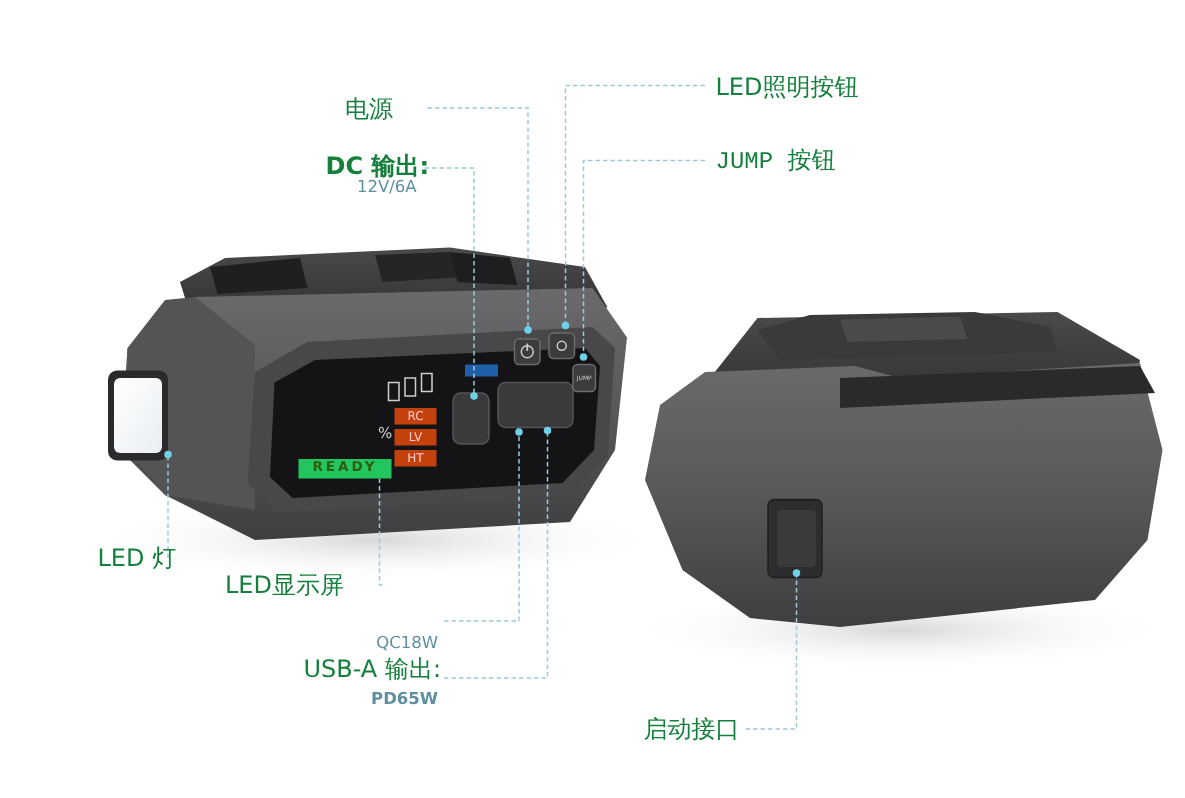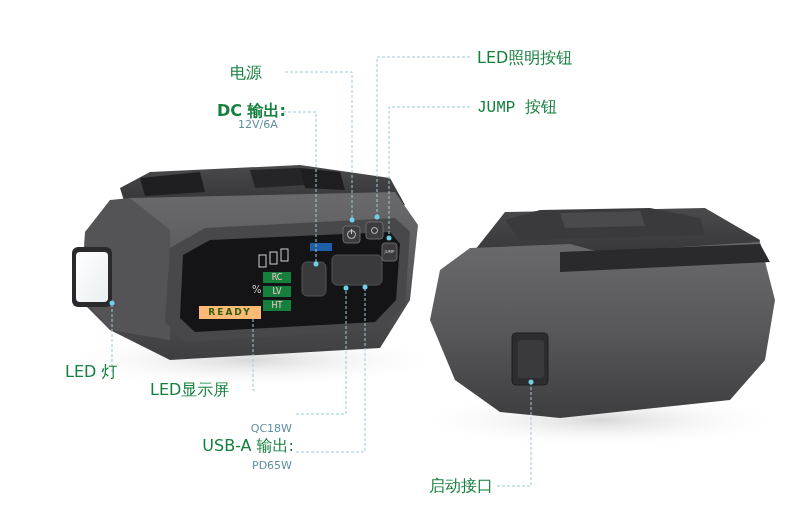"RC" .badge { background: #15803d -> #c2410c }
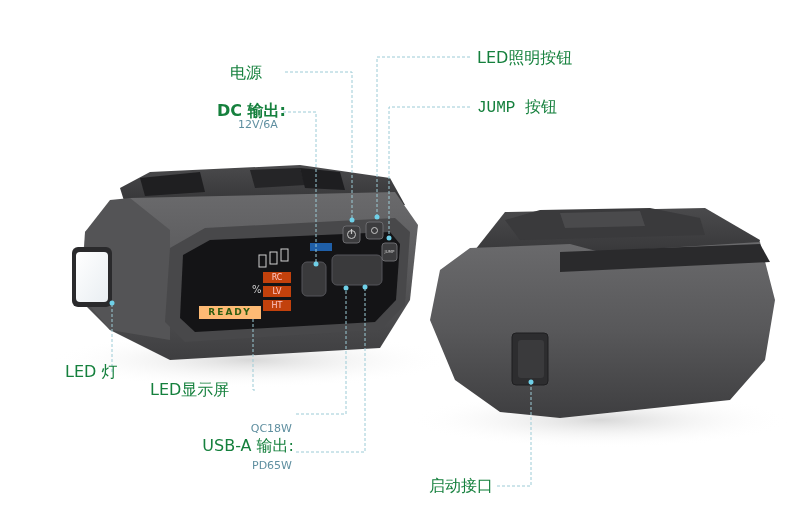"READY" .ready { background: #fdba74 -> #22c55e }
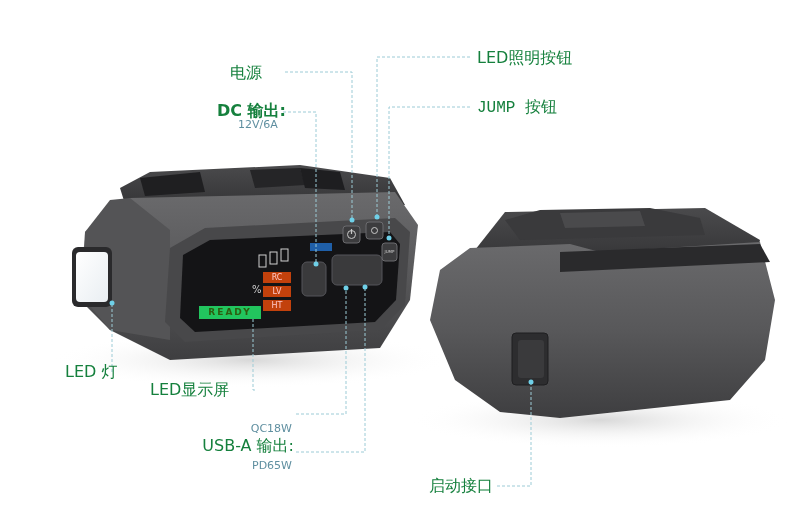"PD65W" div.sub { font-weight: none -> bold }
